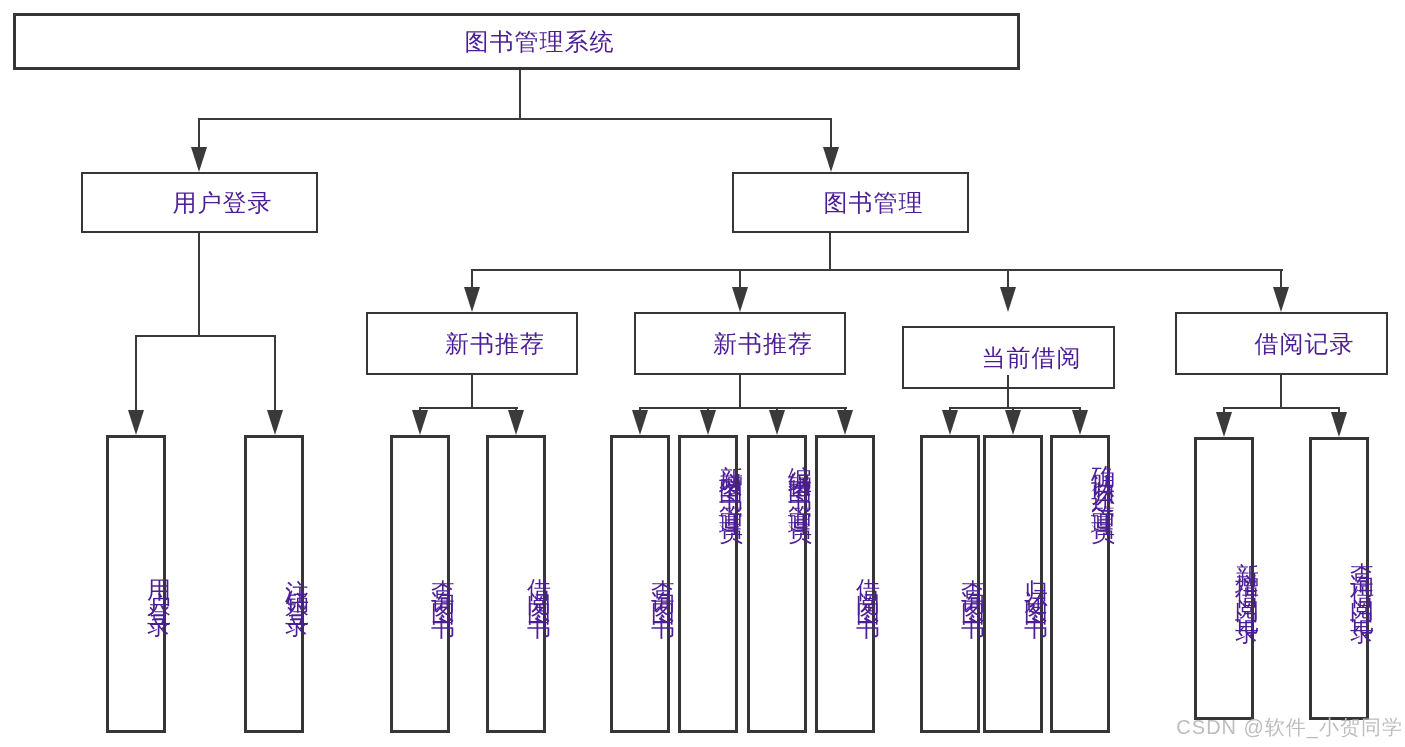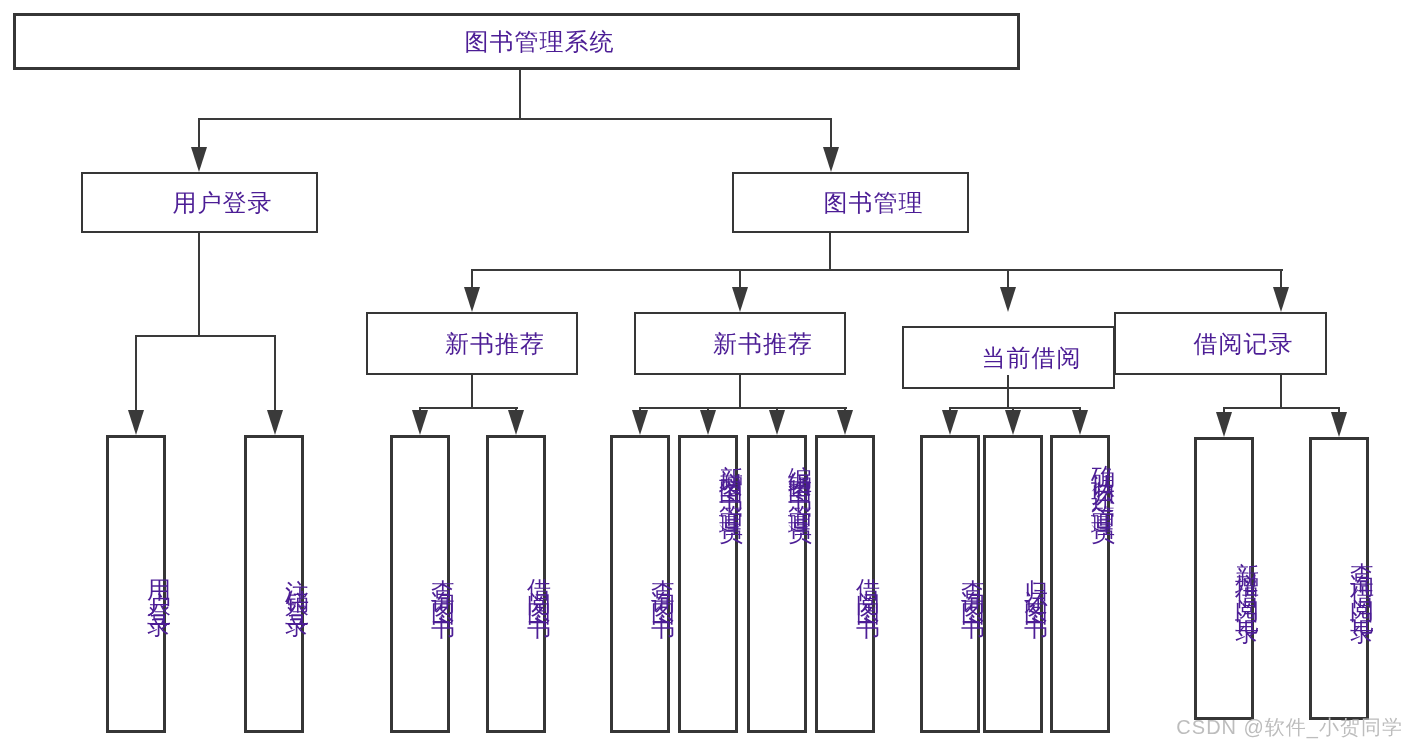"借阅记录" div.box { left: 1114px -> 1175px }
